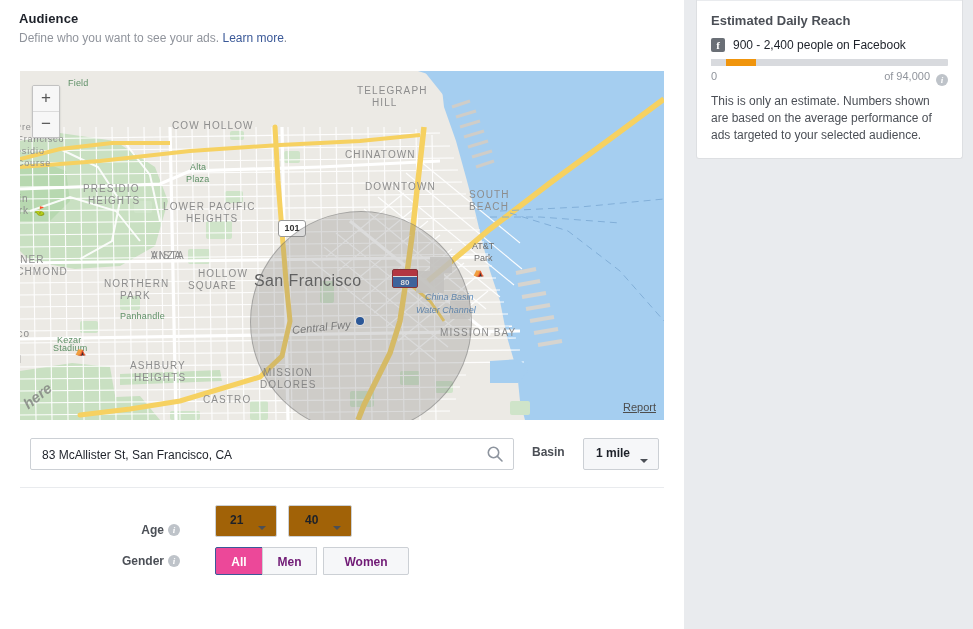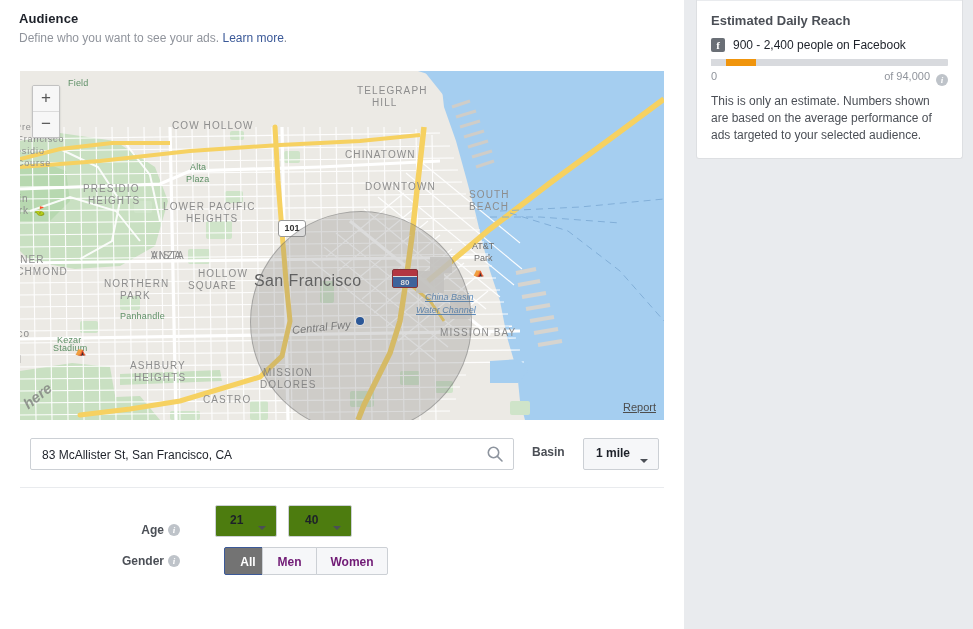"China Basin" .water { text-decoration: underline -> none }
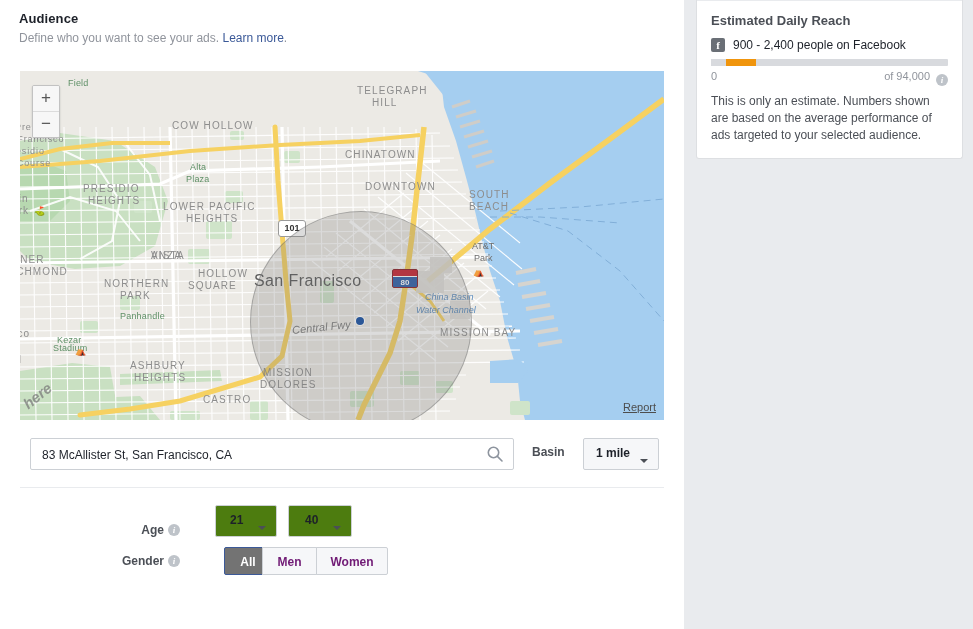"21" .sel-box { background: #4d7c0f -> #a16207 }
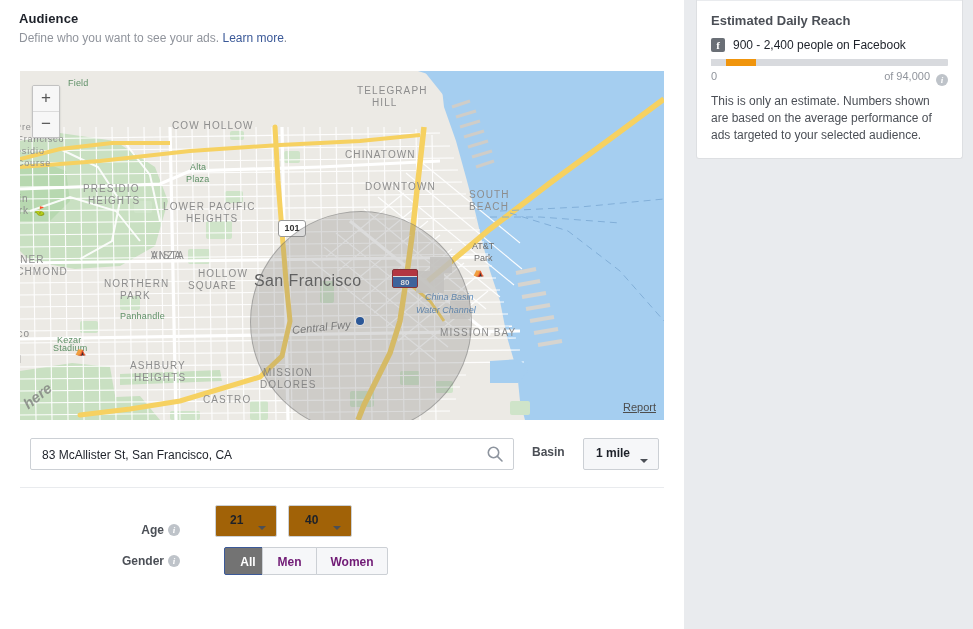"All" .seg.active { background: #737373 -> #ec4899; margin-left: 9px -> none }
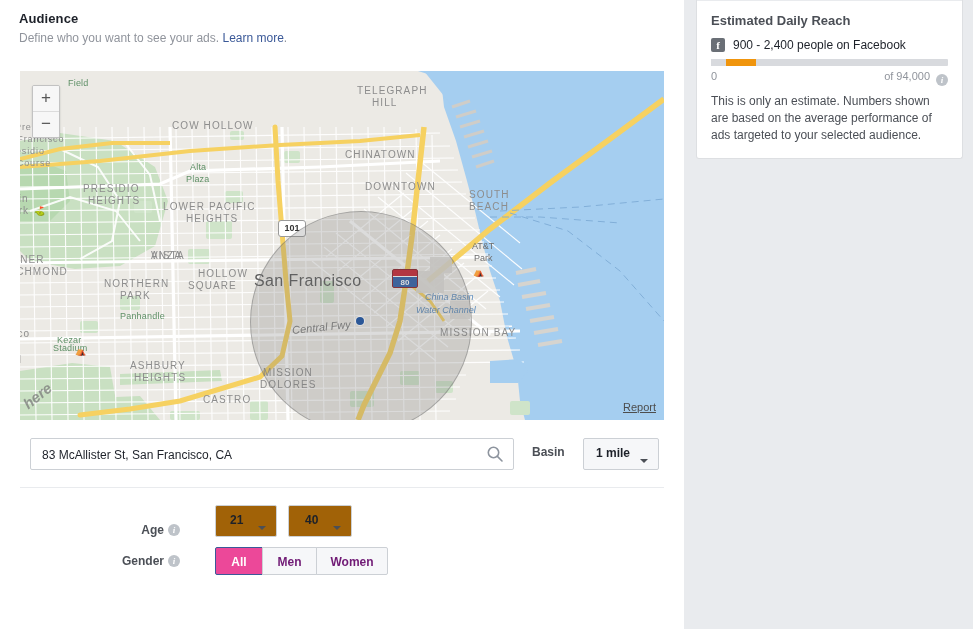"Women" div.seg { left: 316px -> 323px; width: 72px -> 86px }
